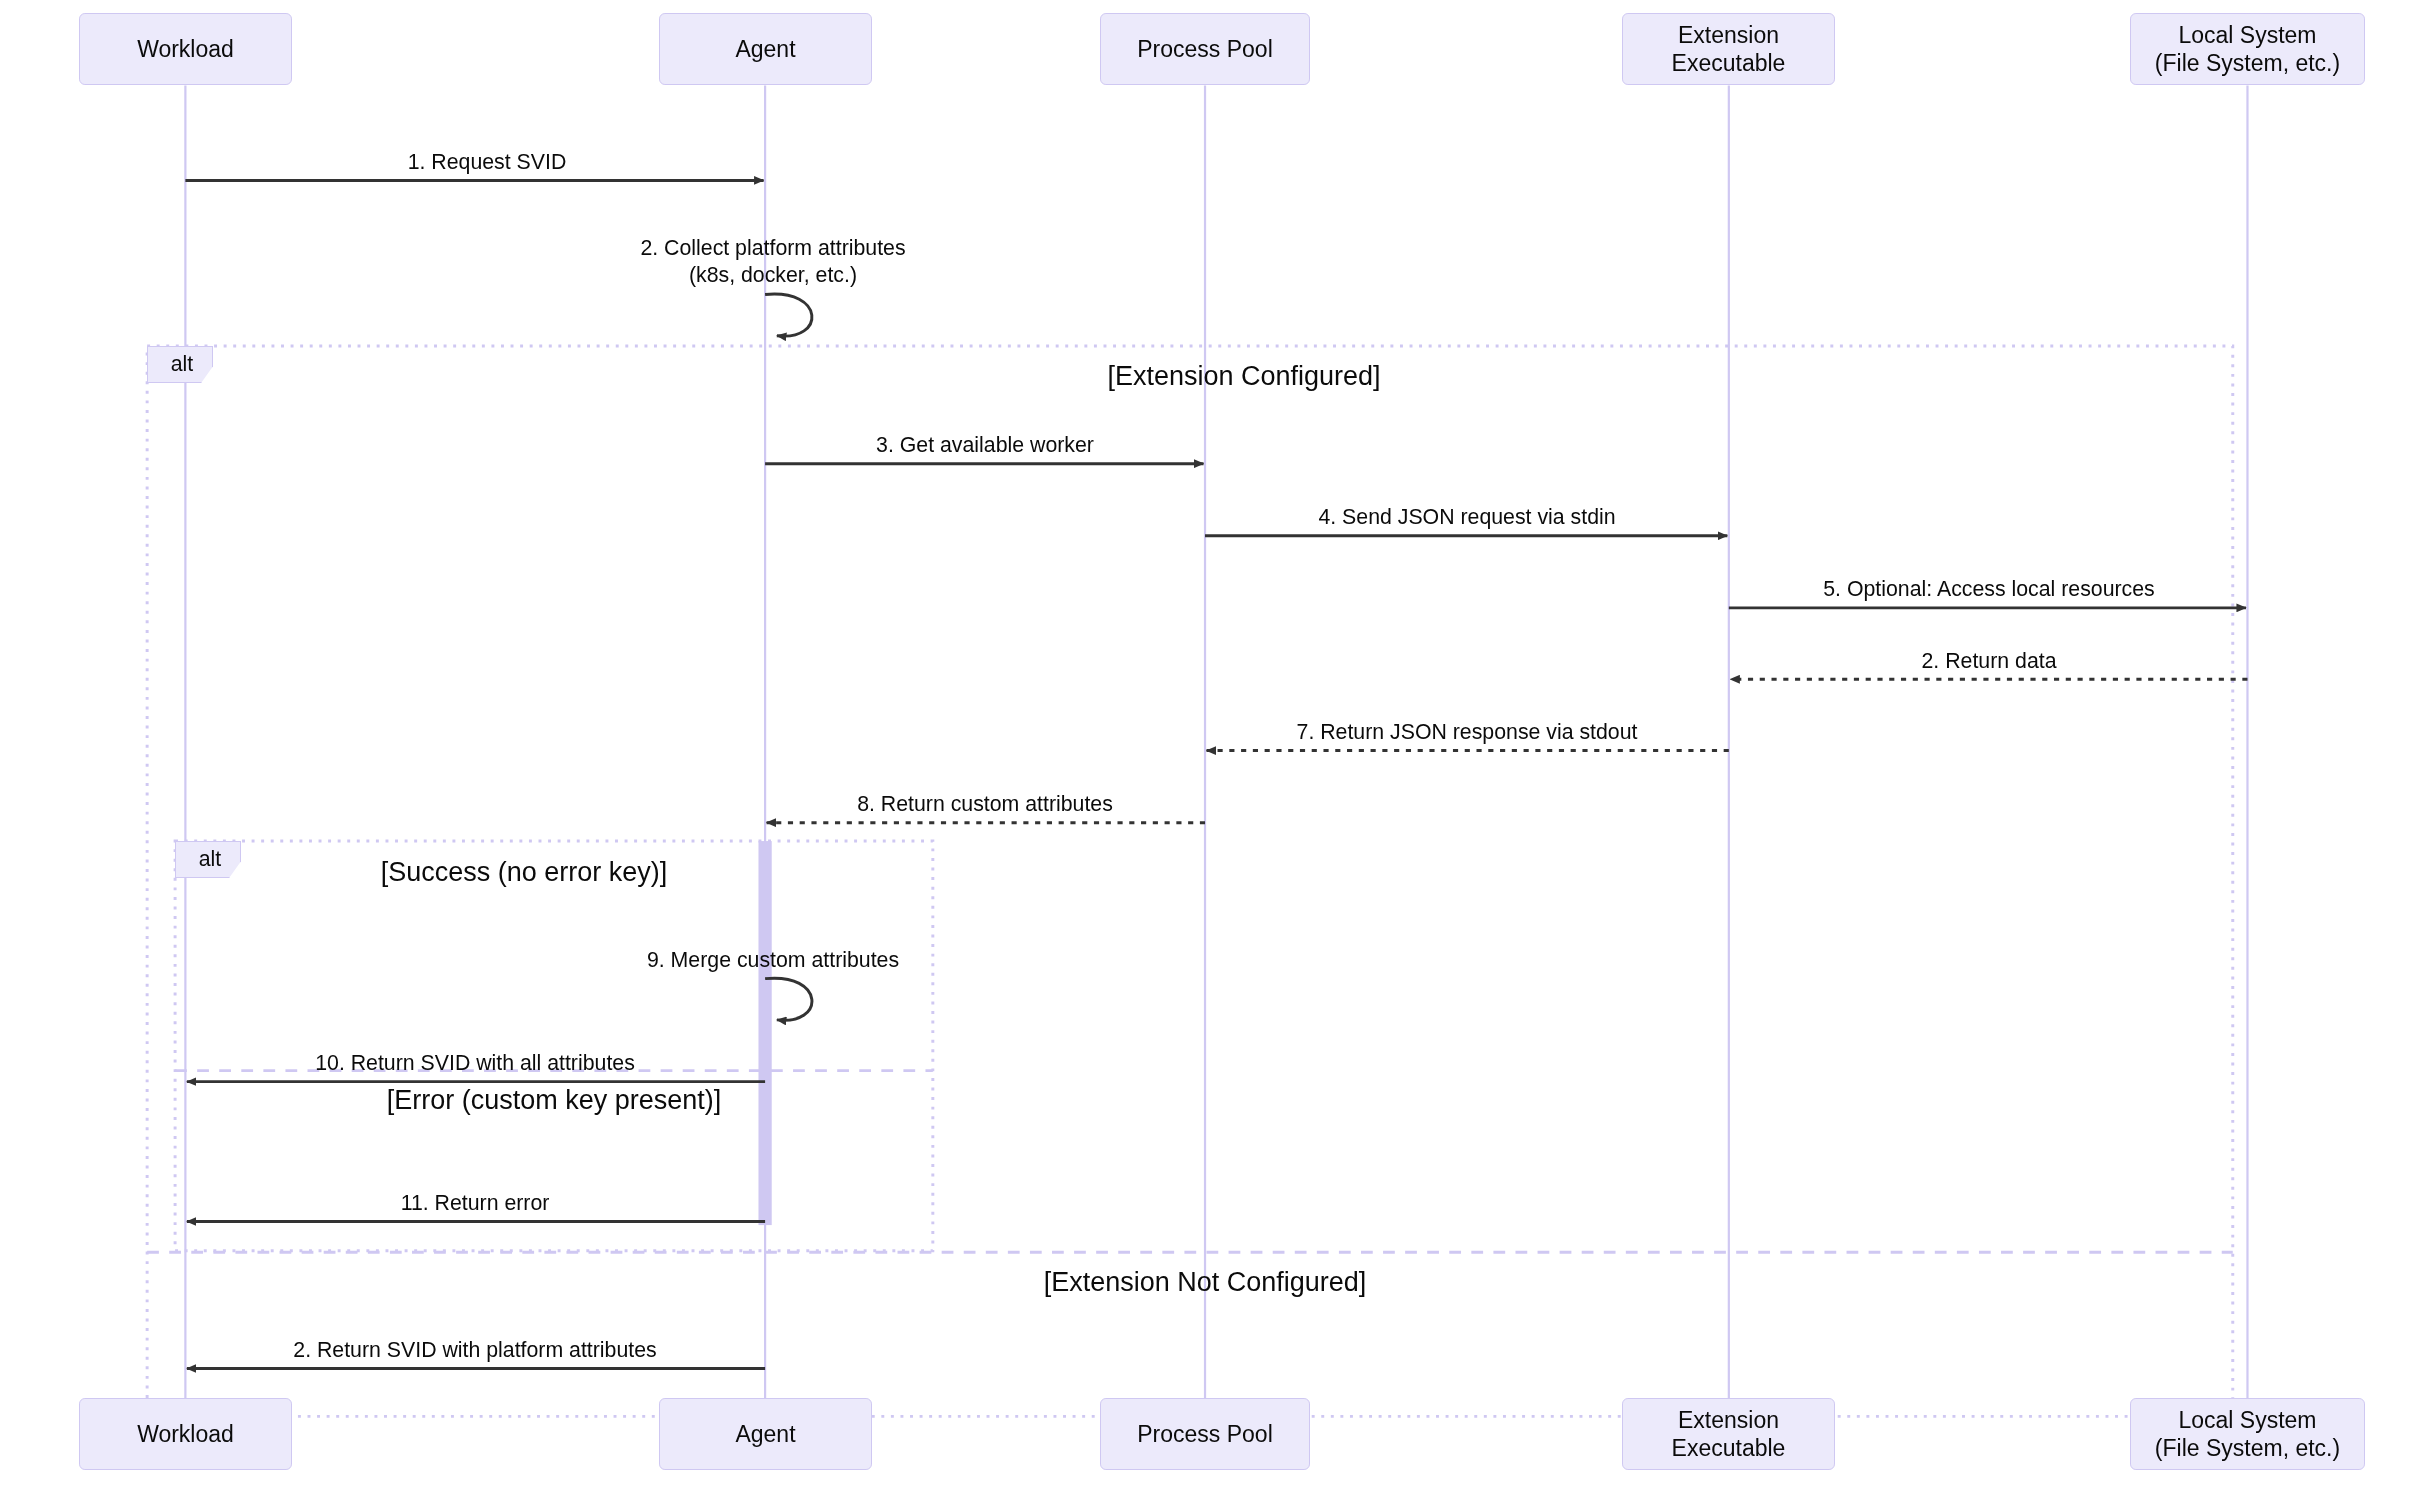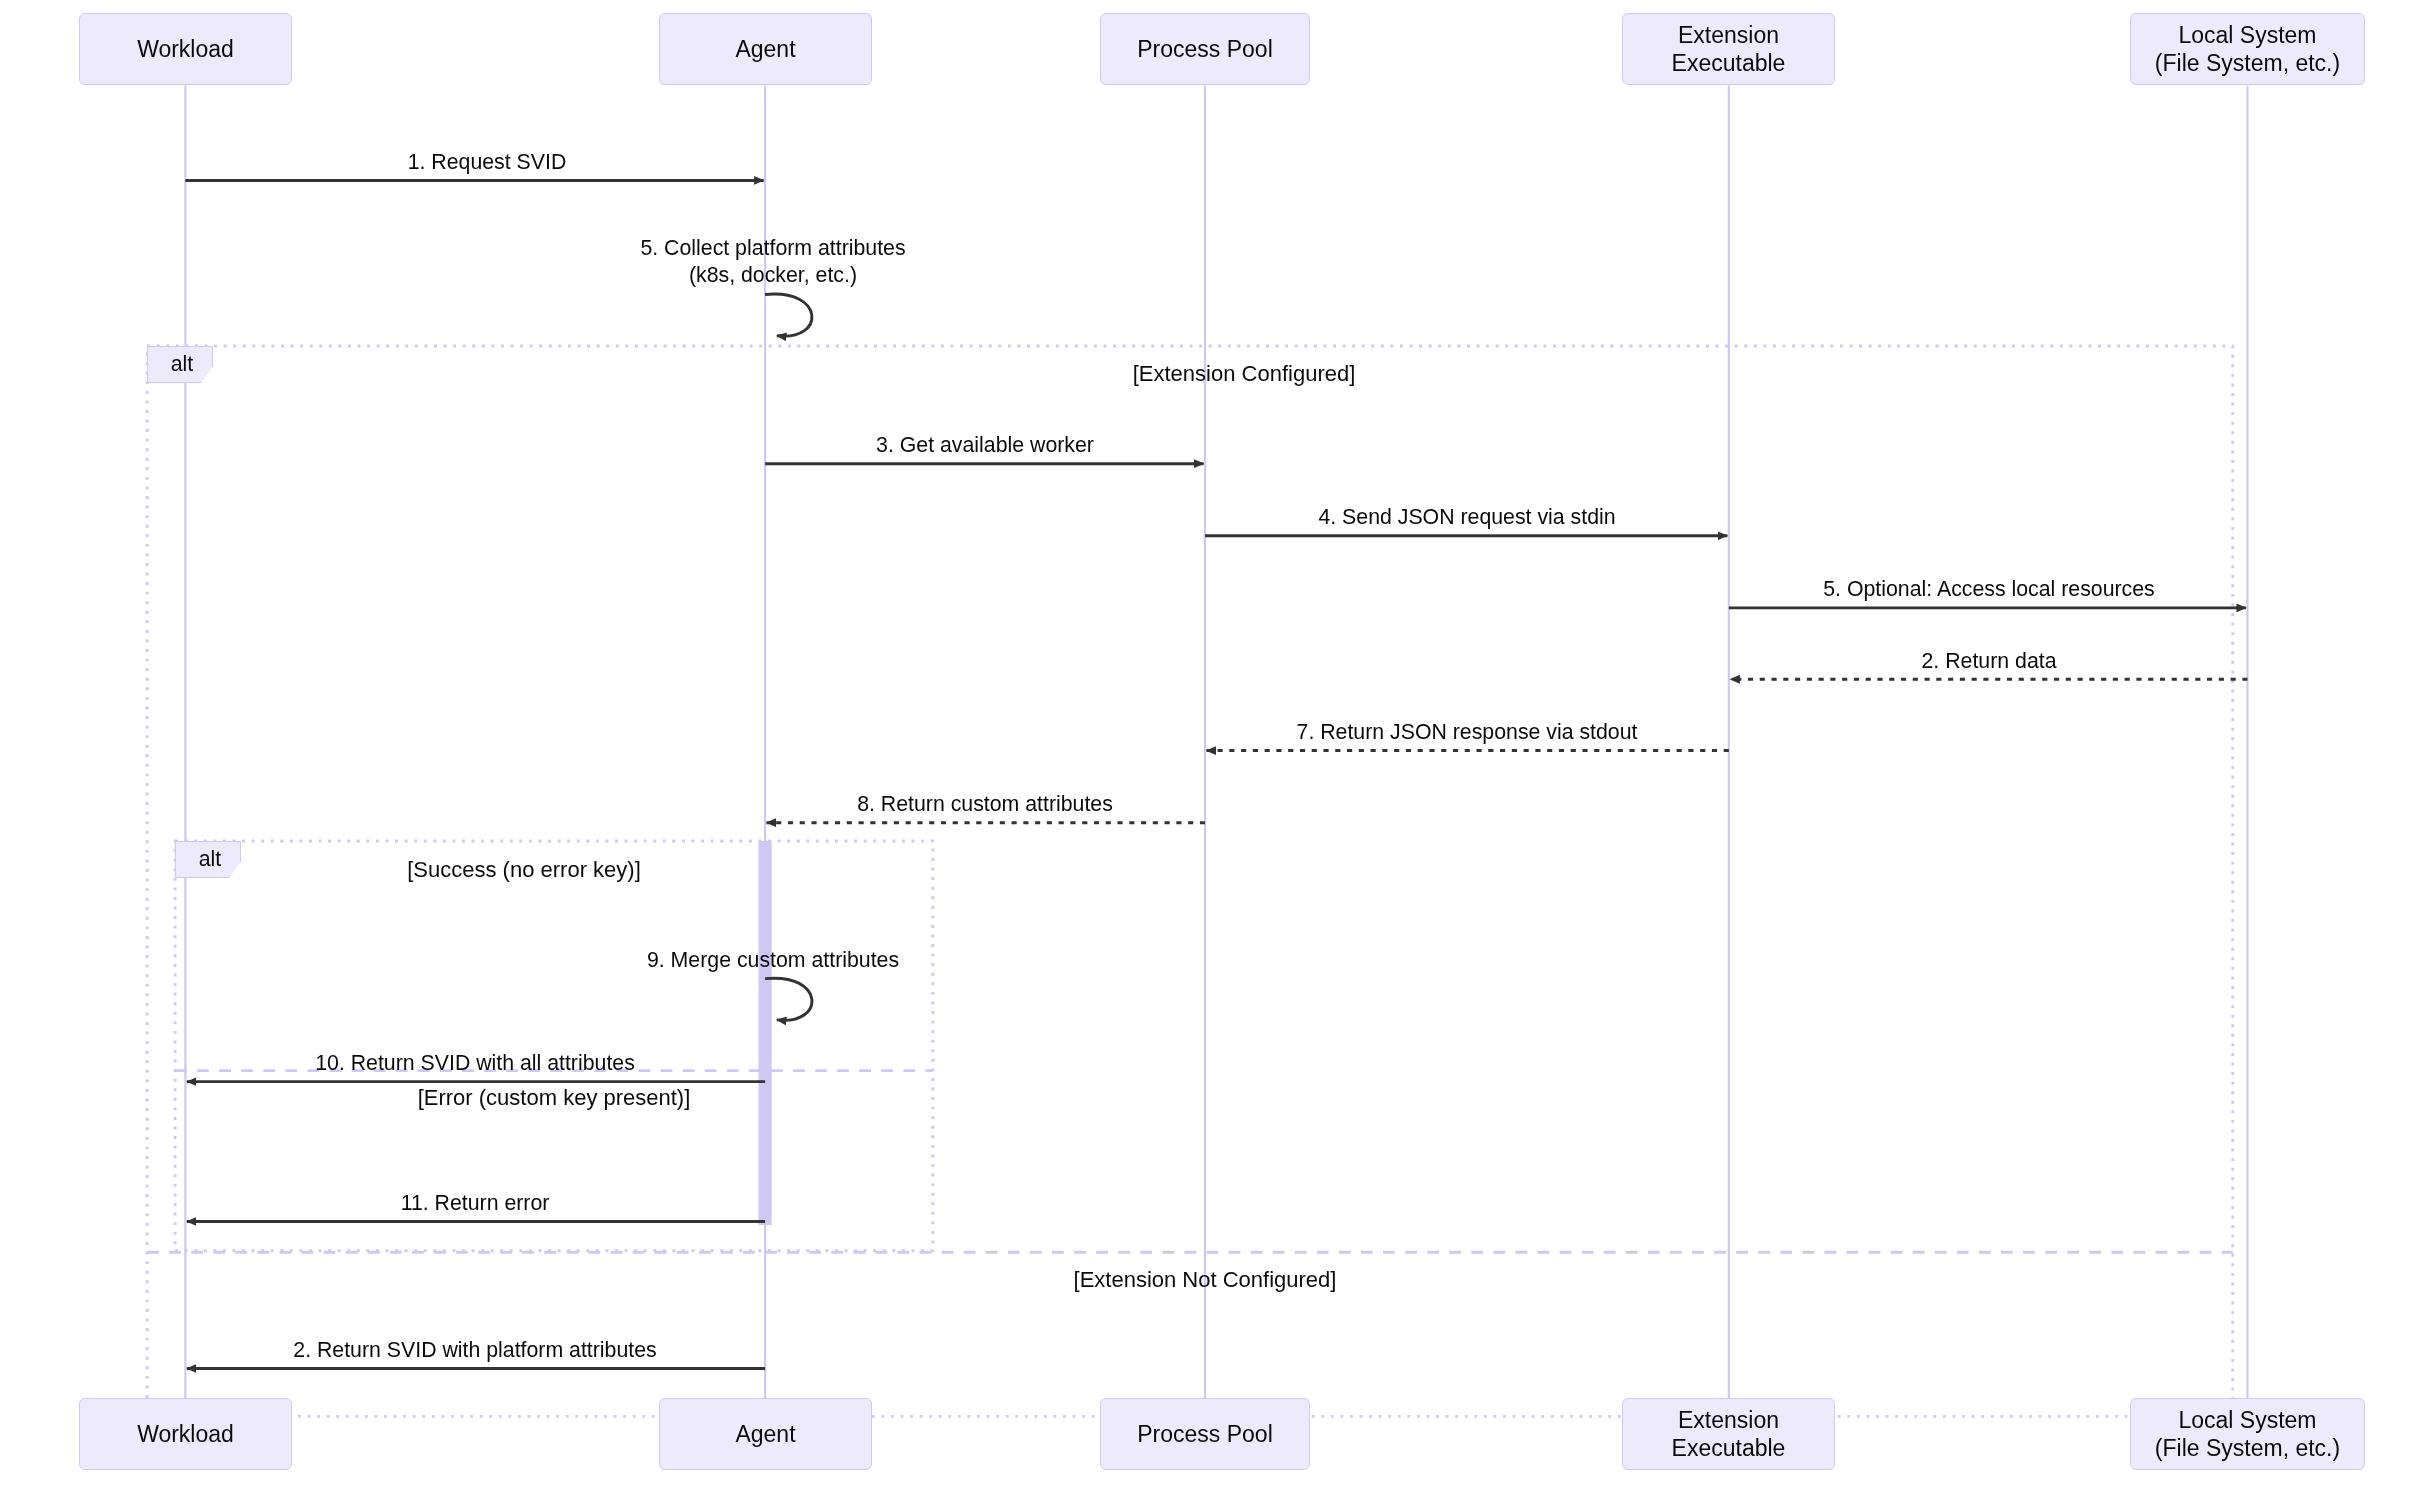"5. Collect platform attributes" div.msglabel { text: 5 -> 2 }
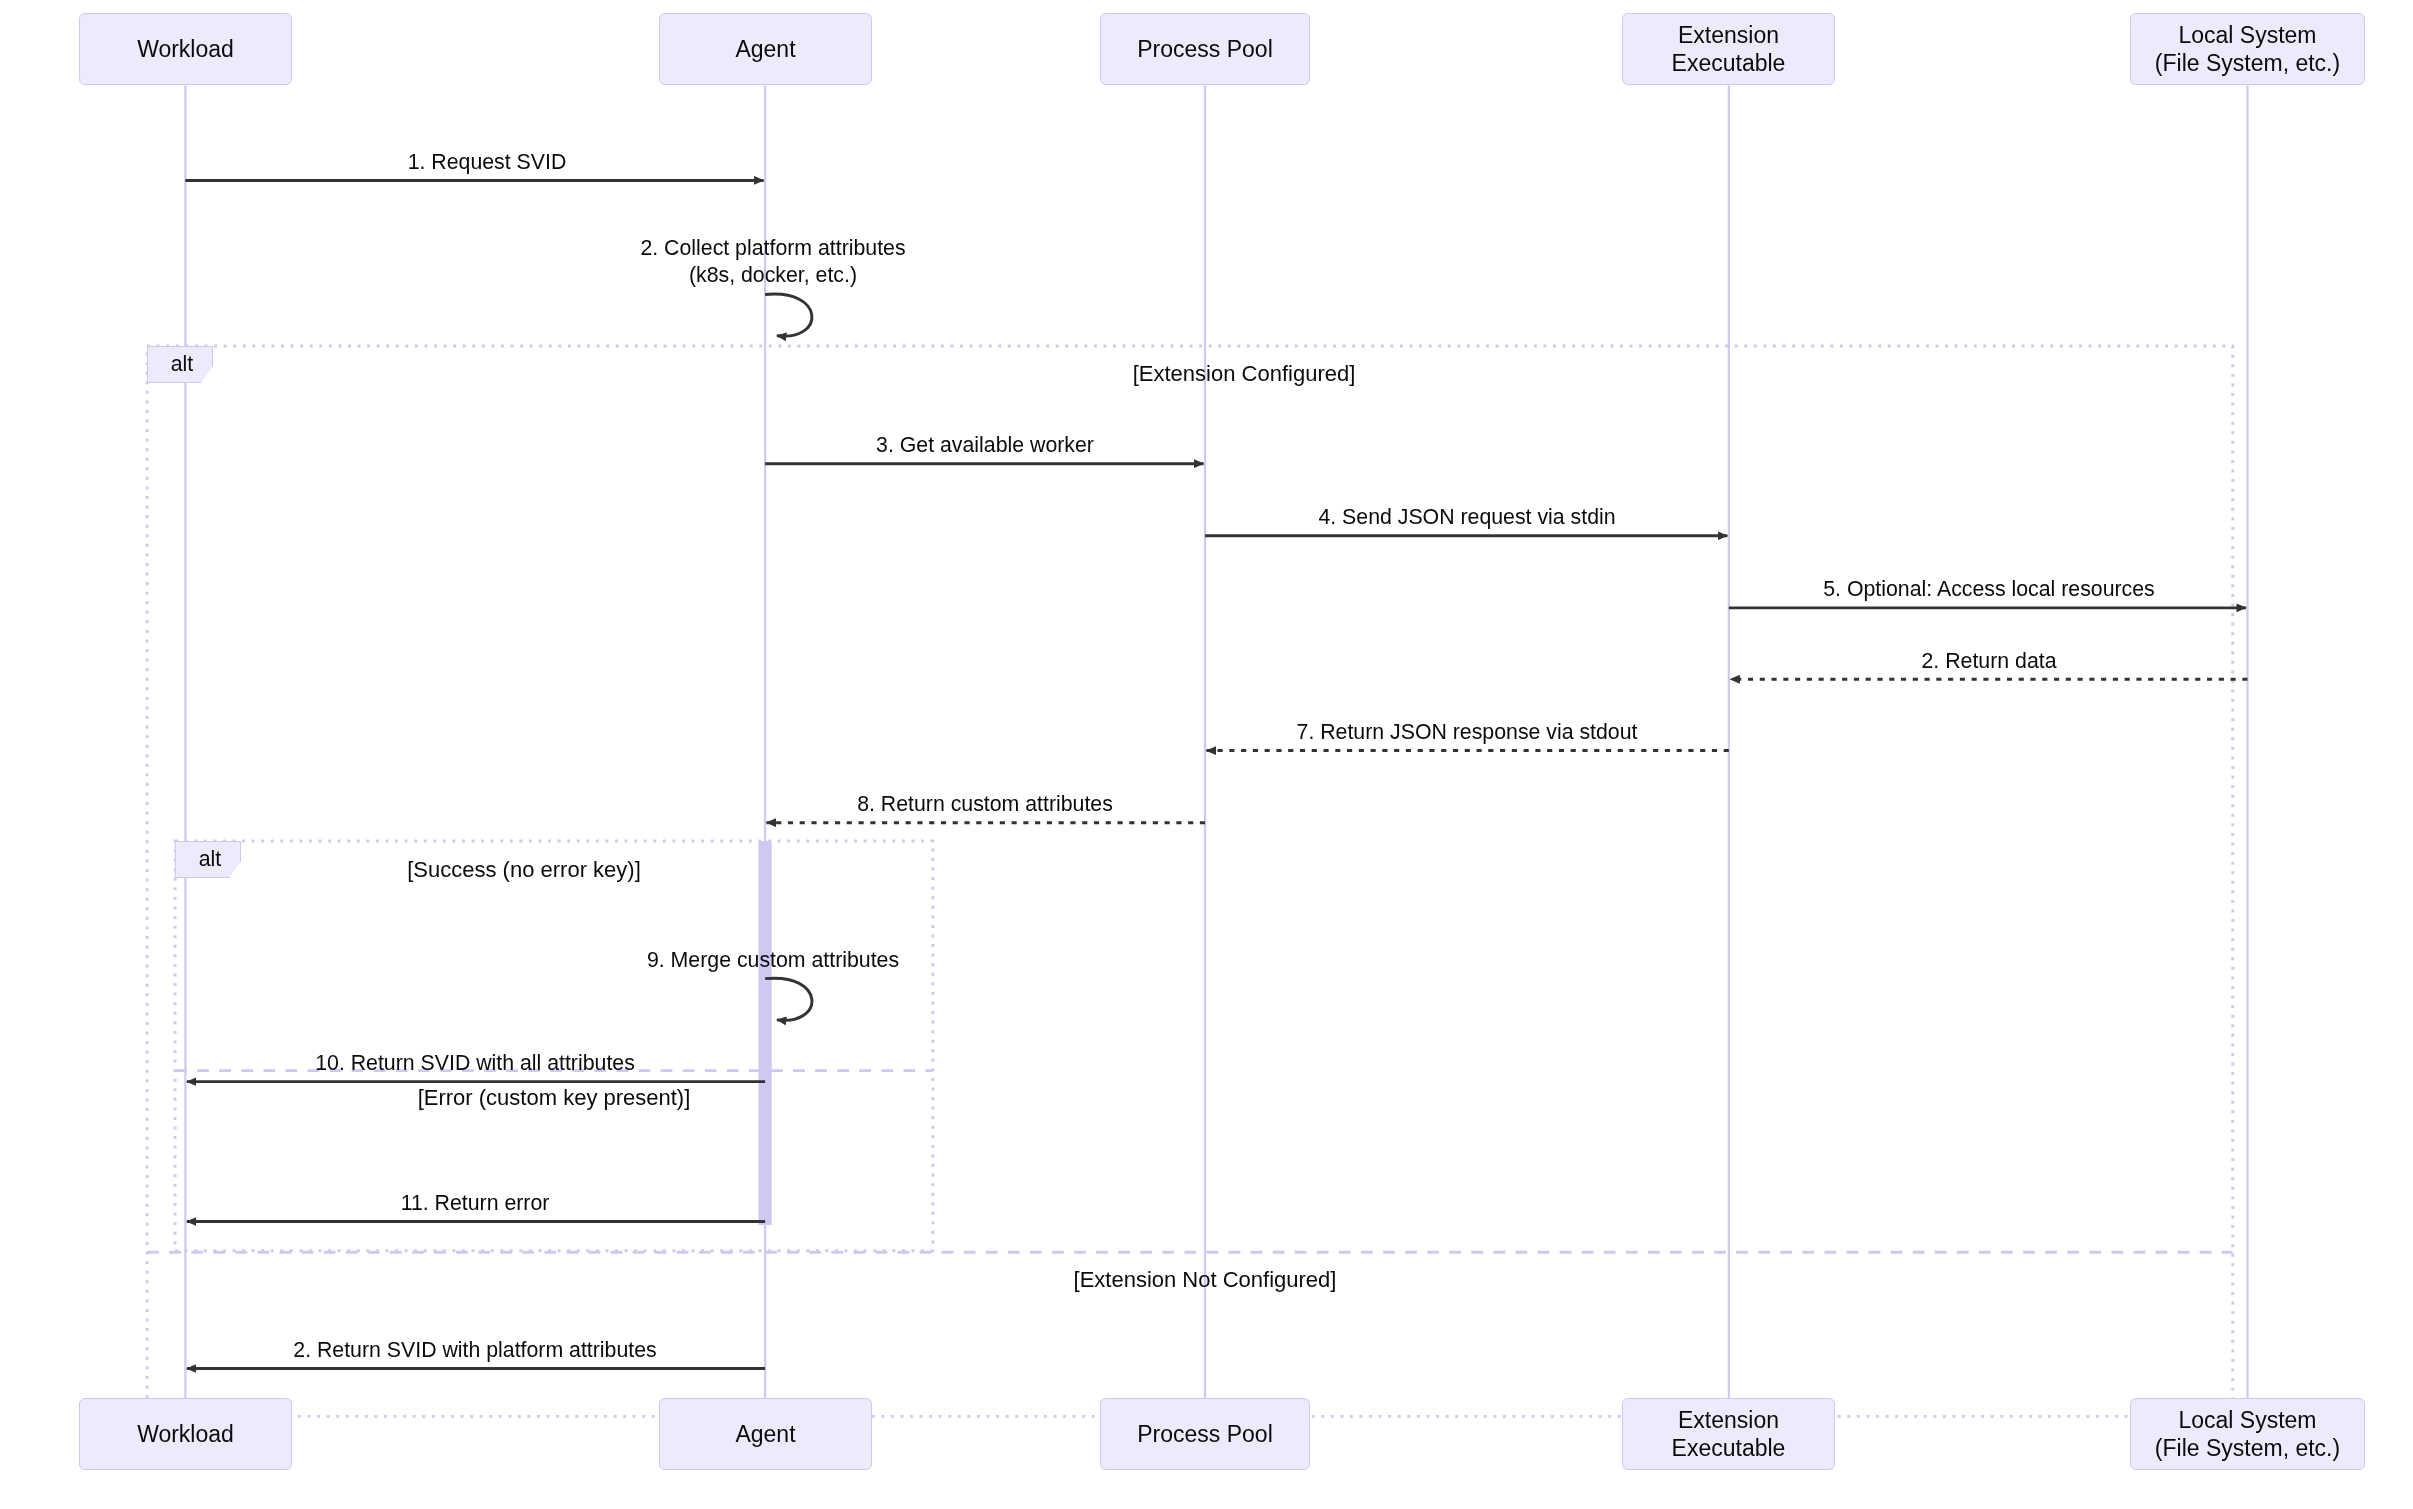"[Extension Configured]" .condlabel { font-size: 22px -> 27px }
